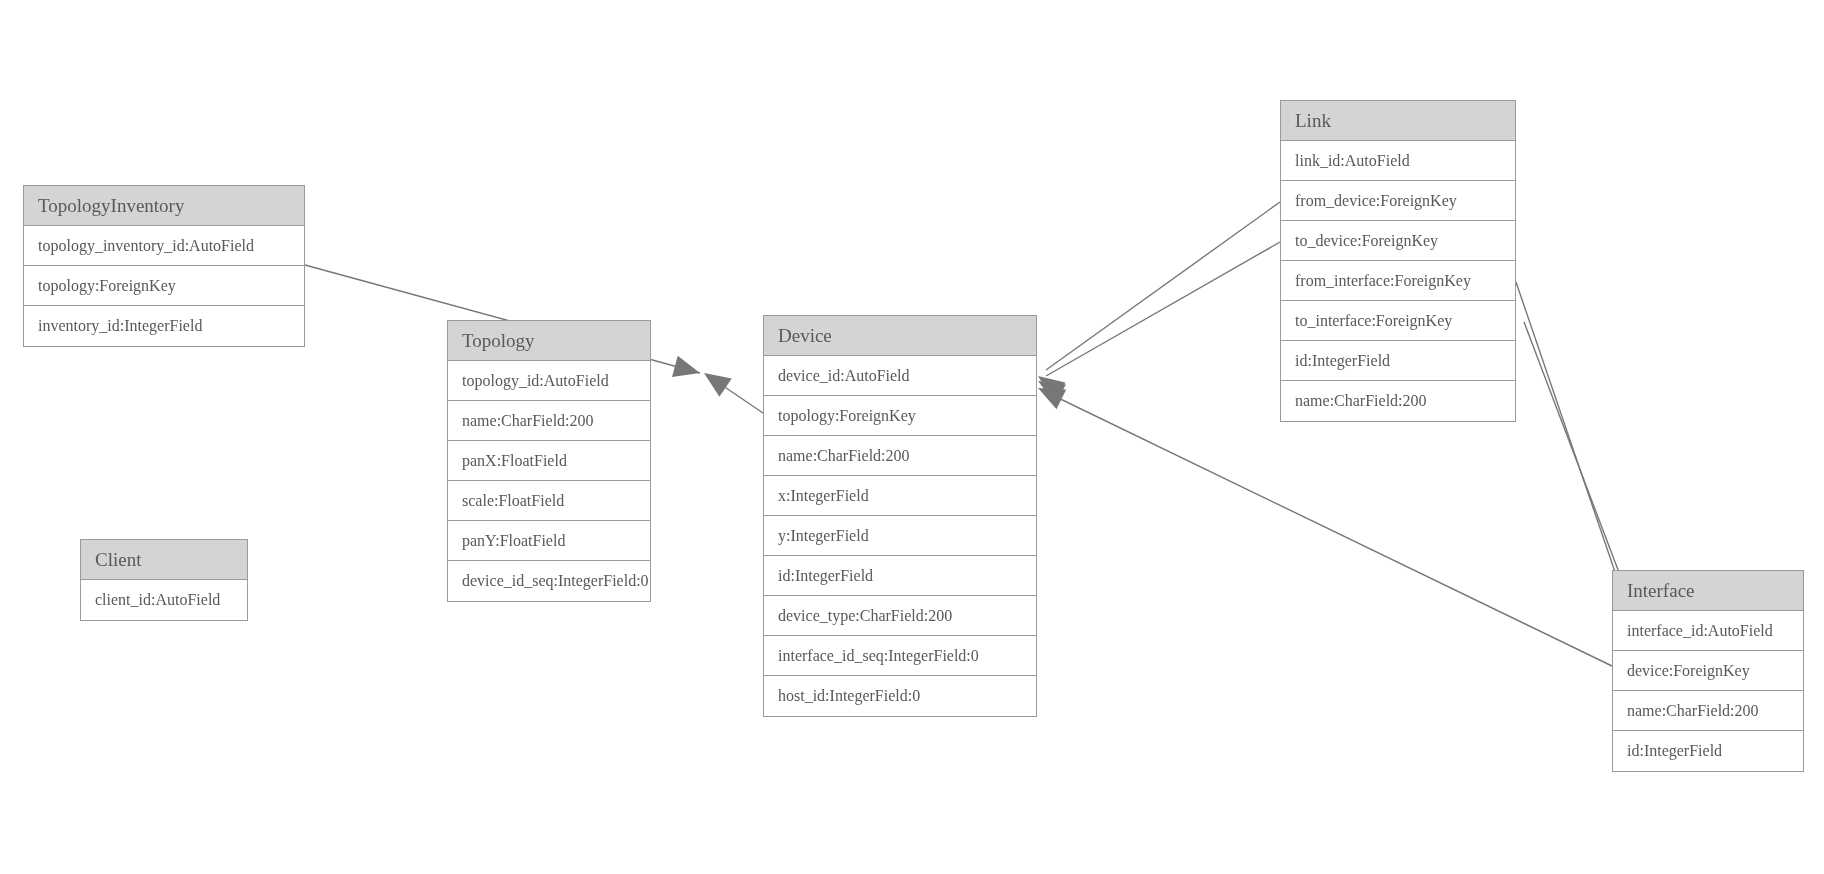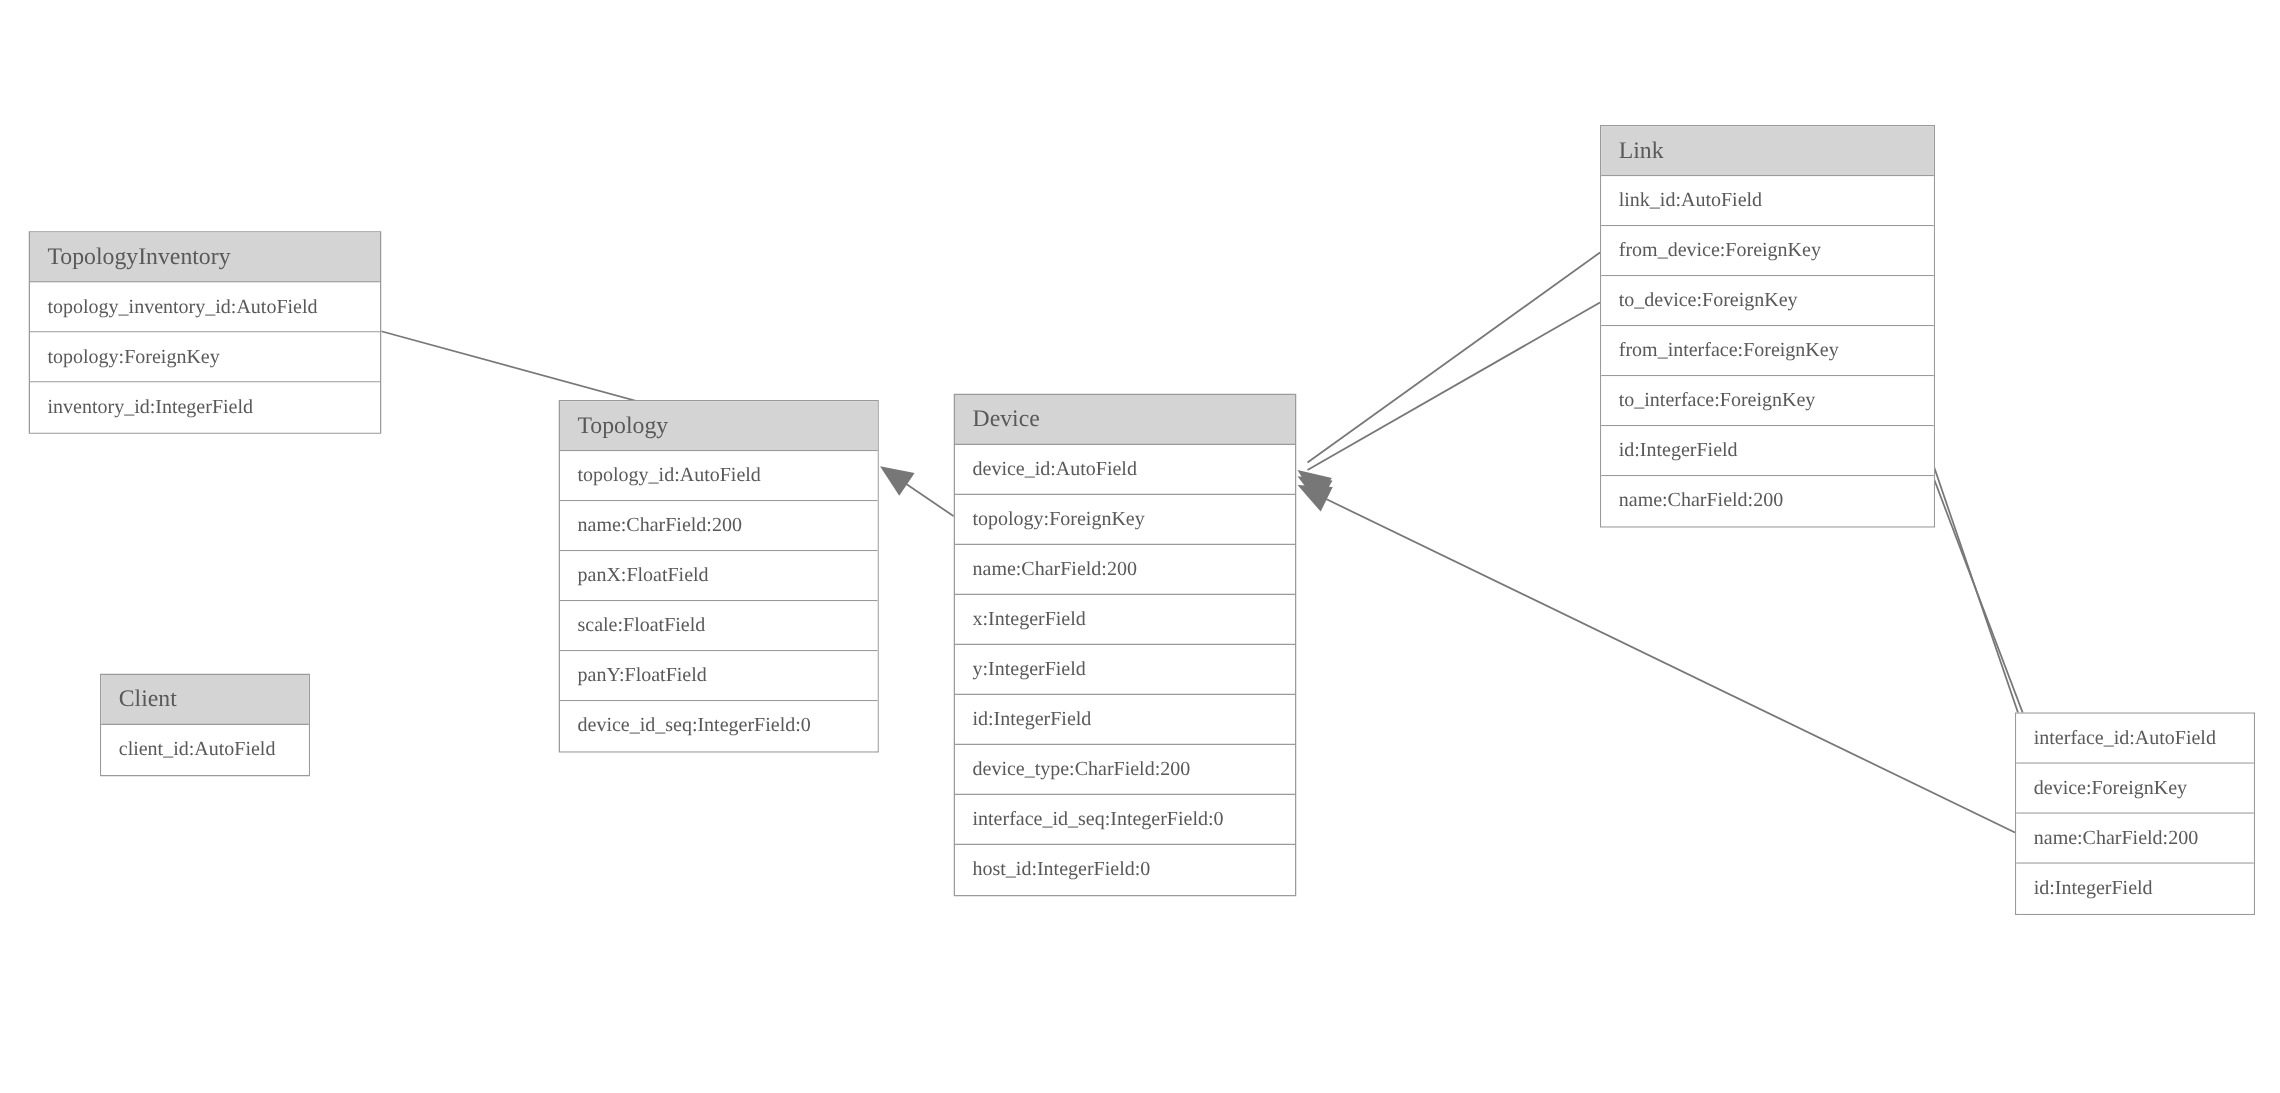"Link" div.entity { width: 268px -> 236px }
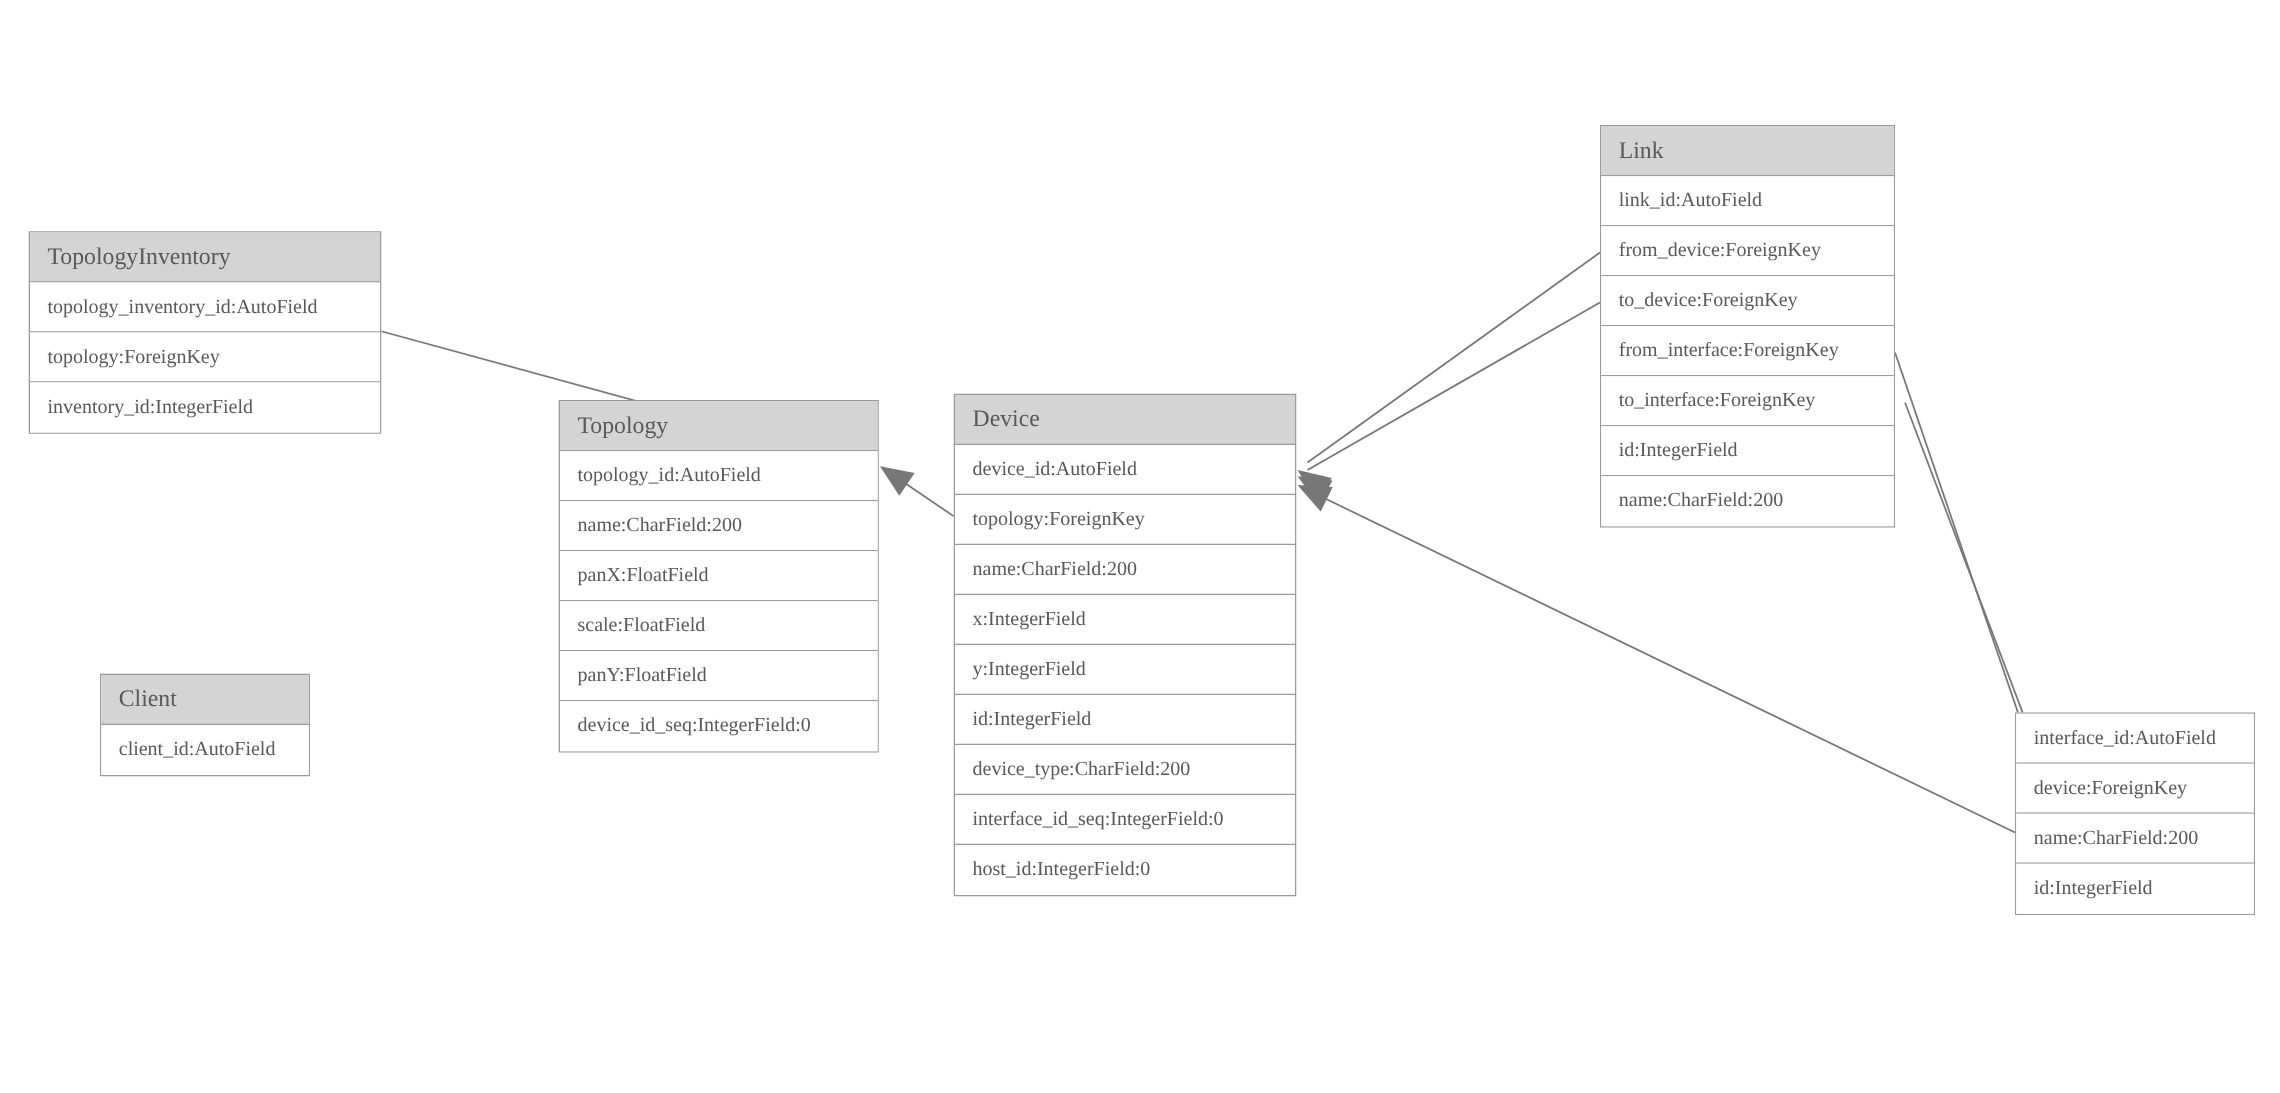"Topology" div.entity { width: 256px -> 204px }
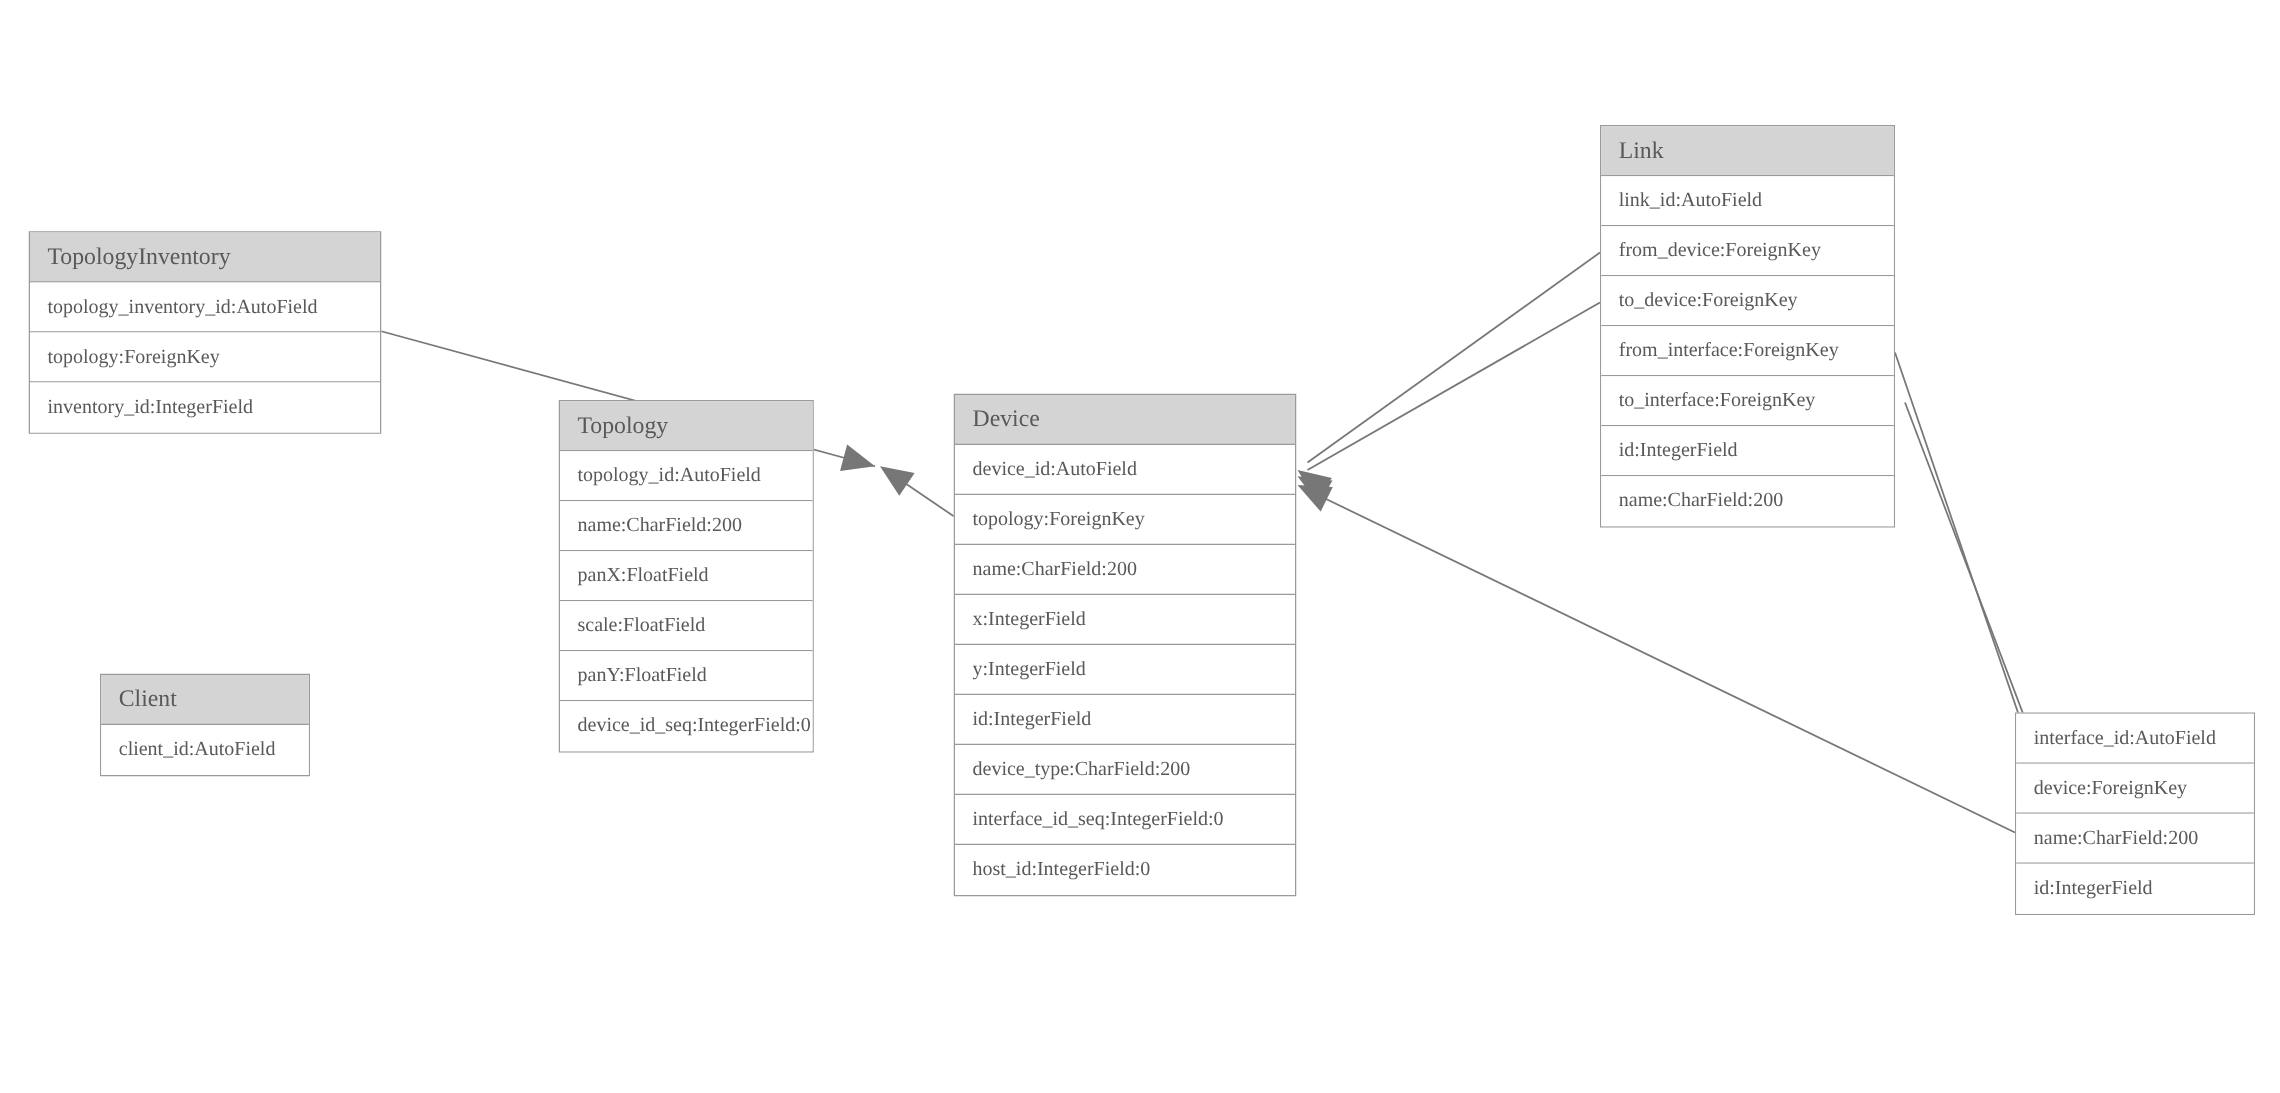"Interface" div.entity-title { html: none -> <div>Interface</div> }
